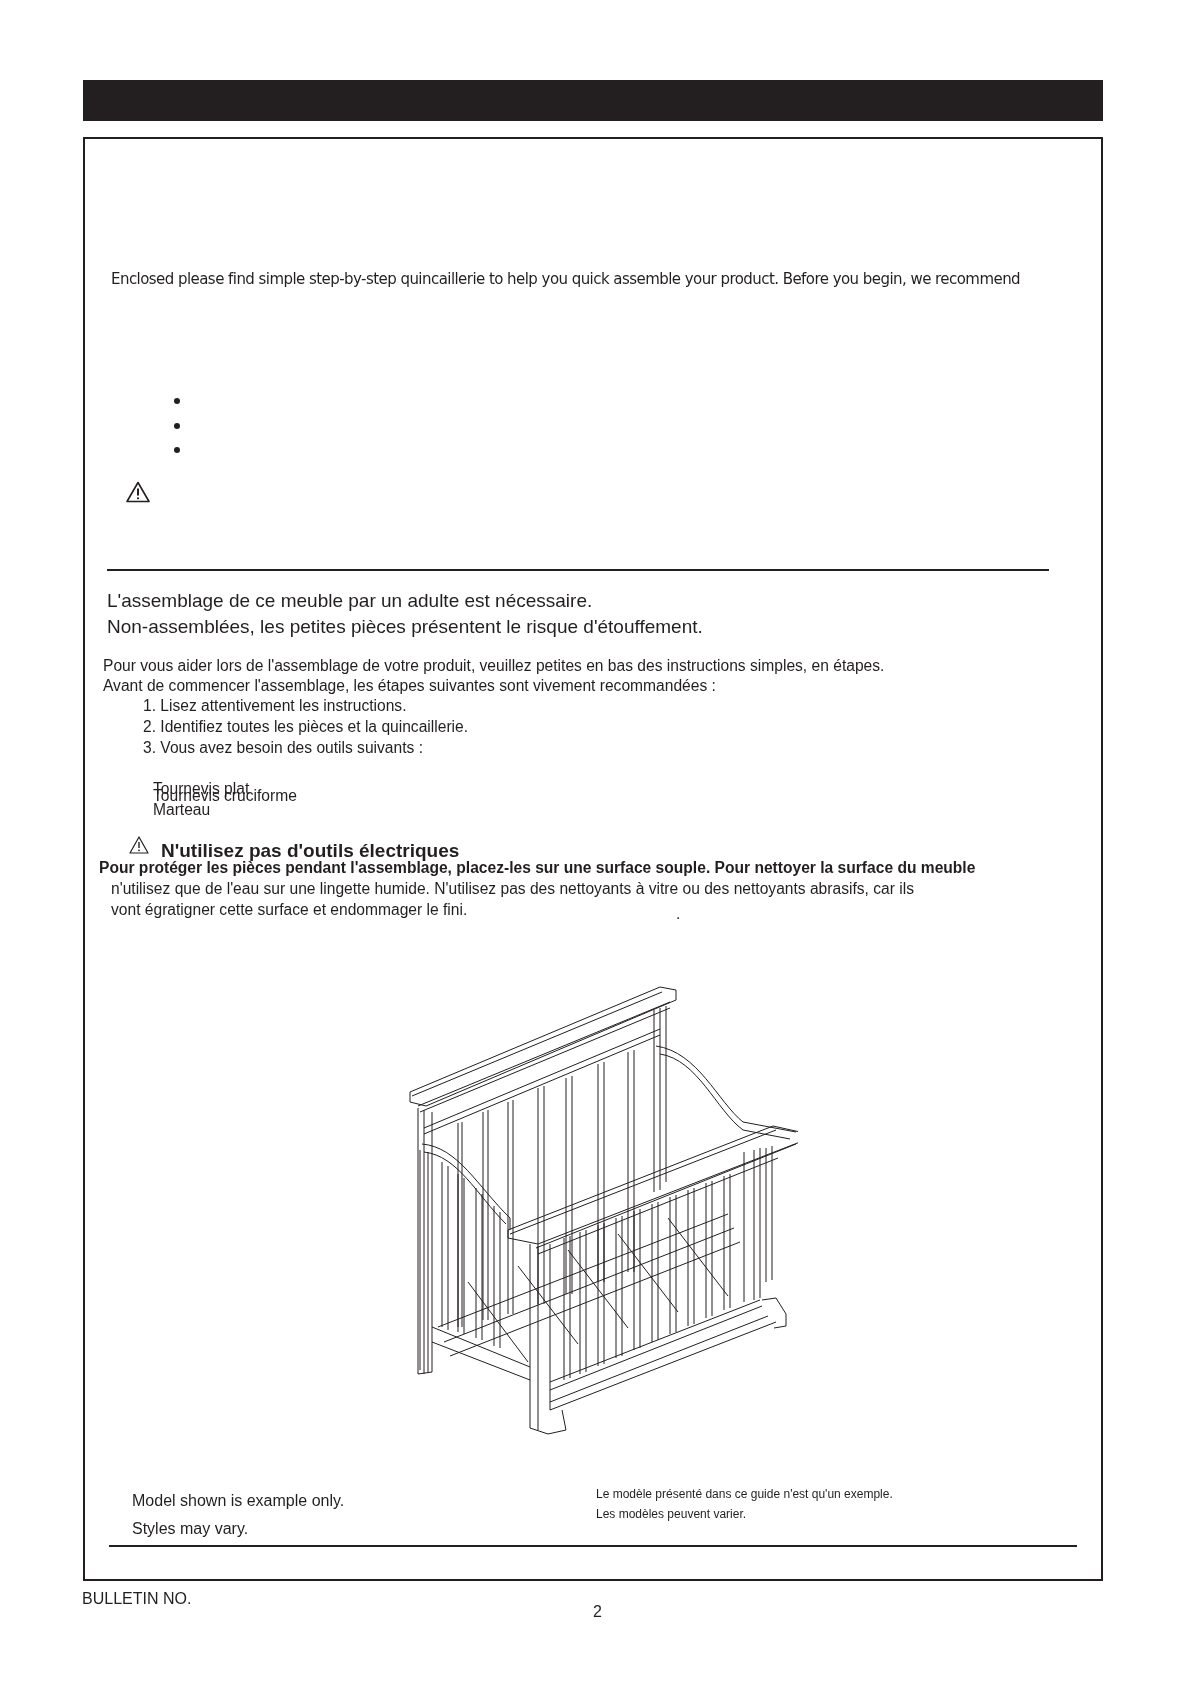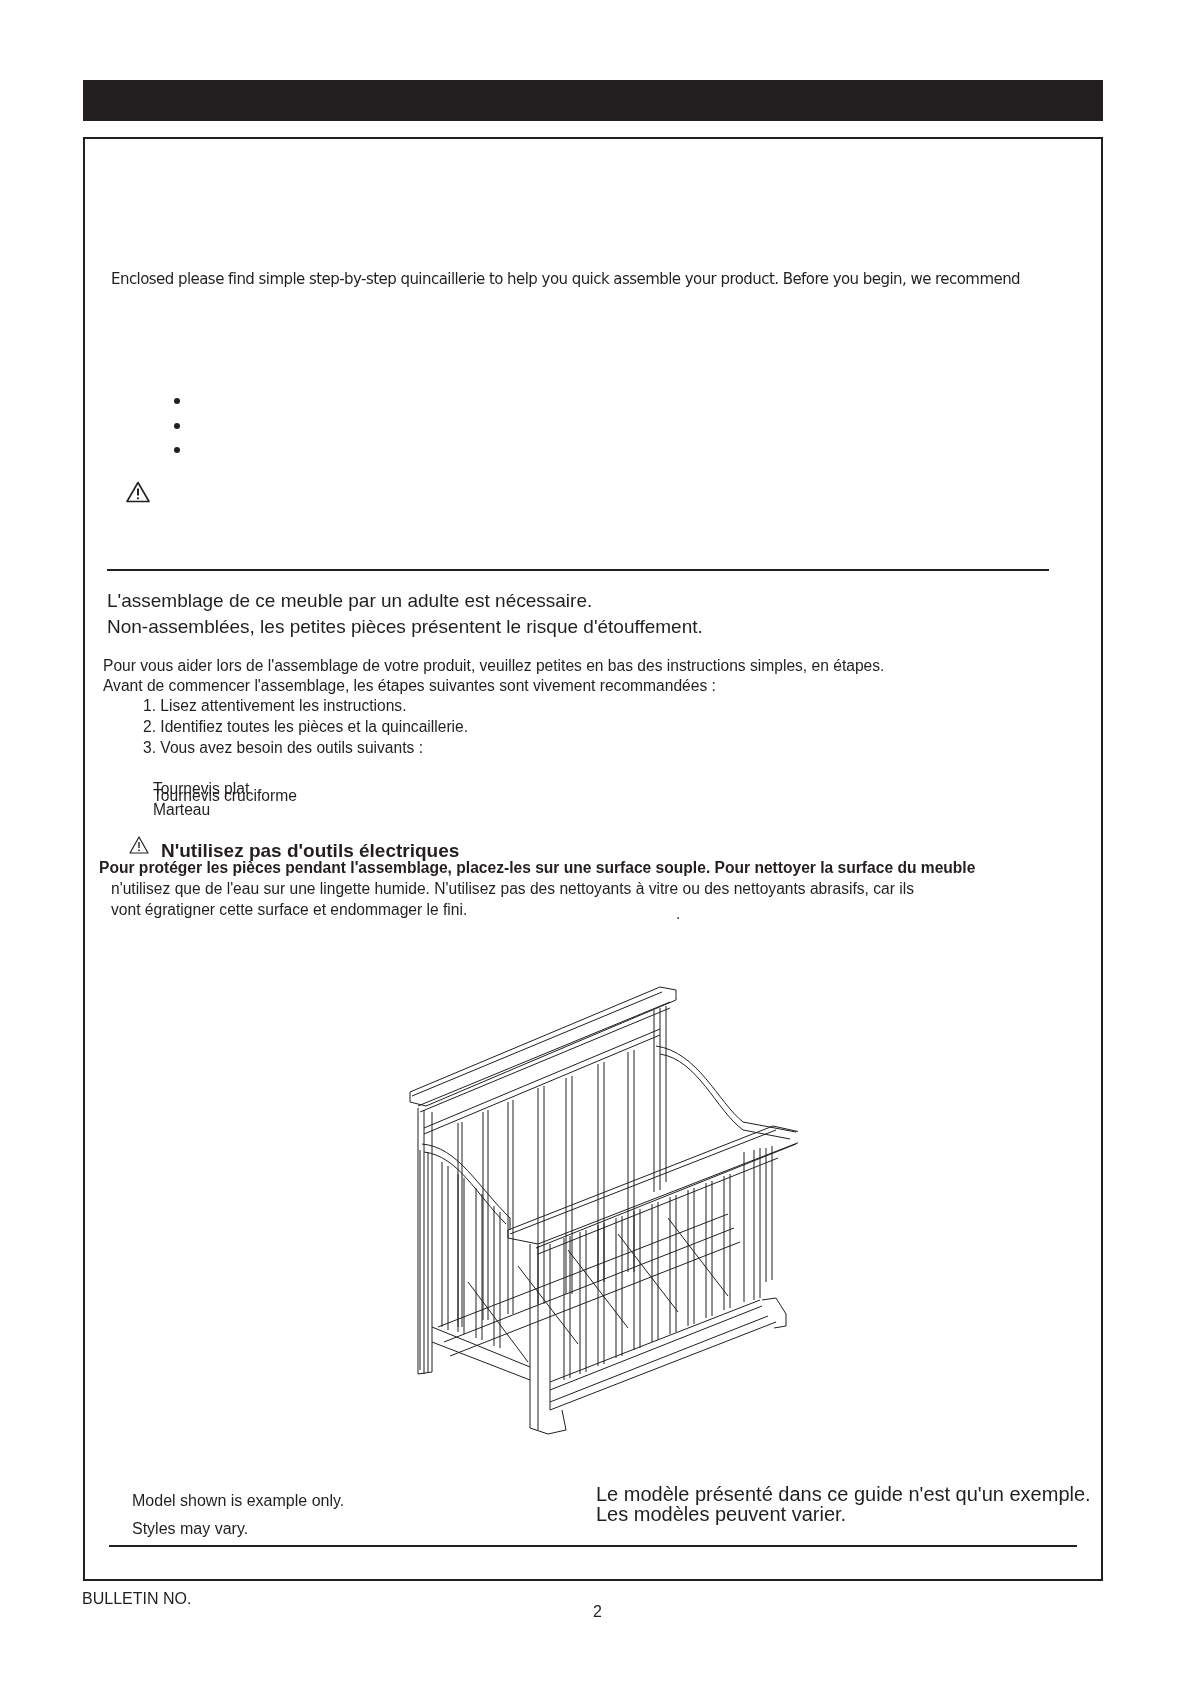"Le modèle présenté dans ce" .caption-fr { font-size: 20px -> 12px }
